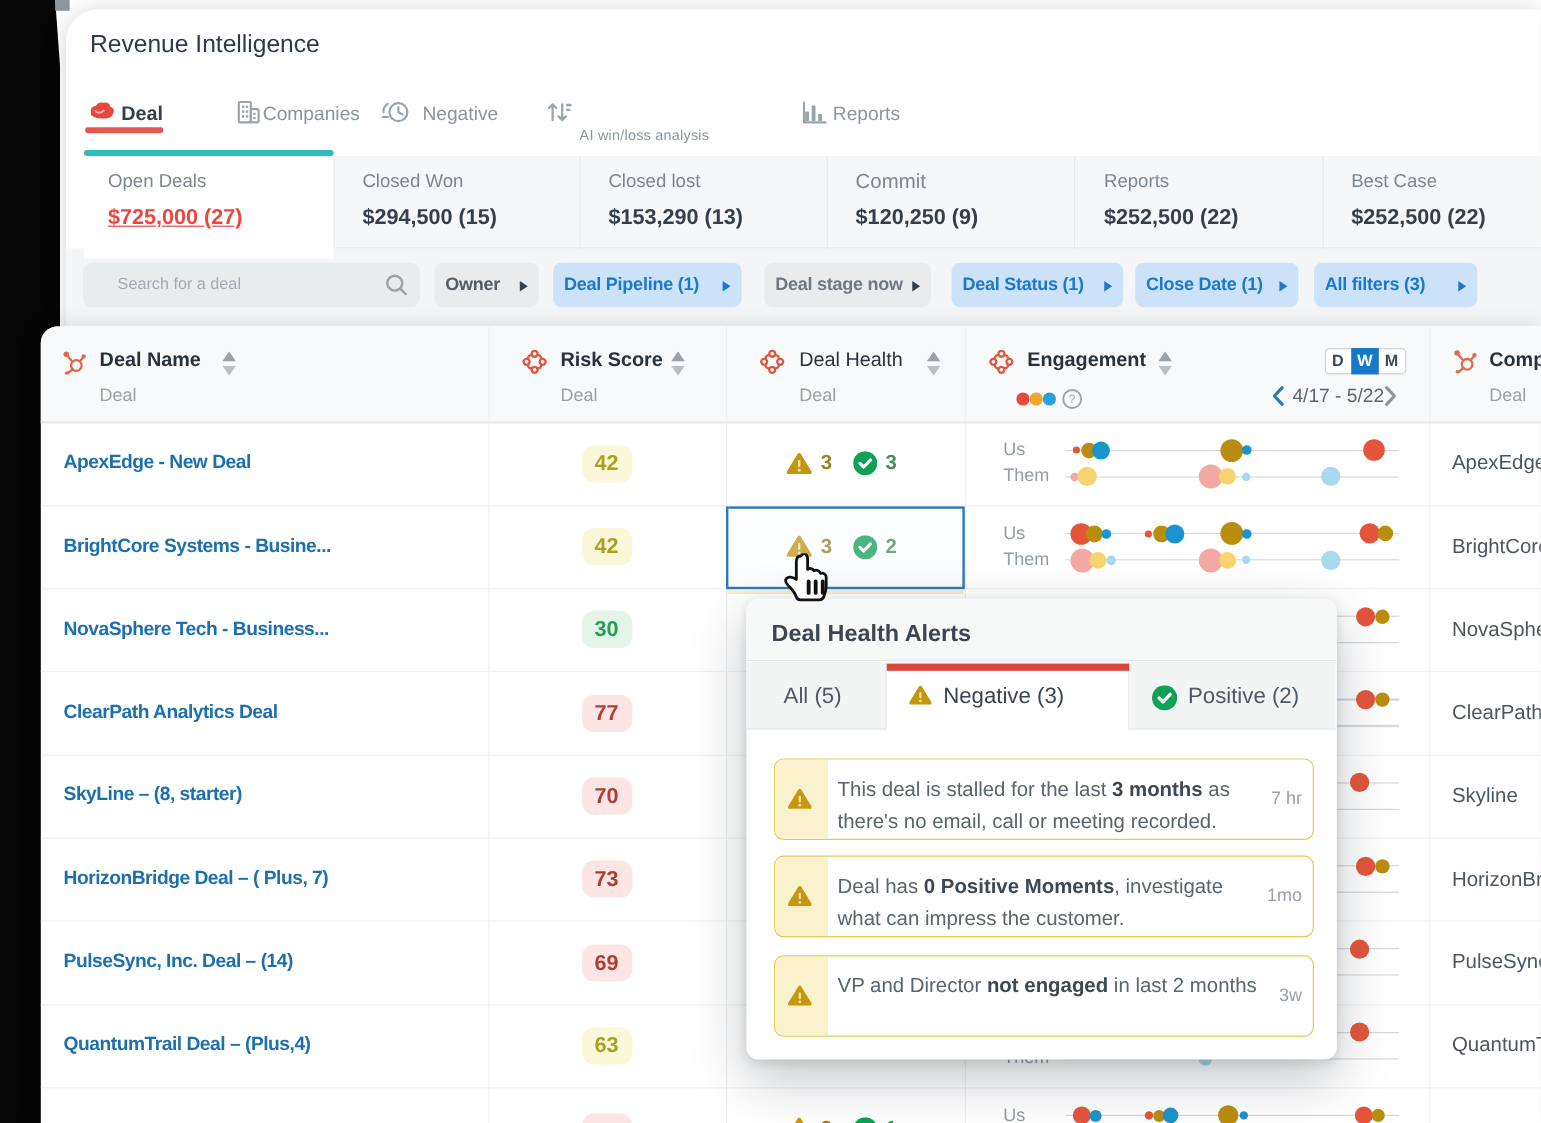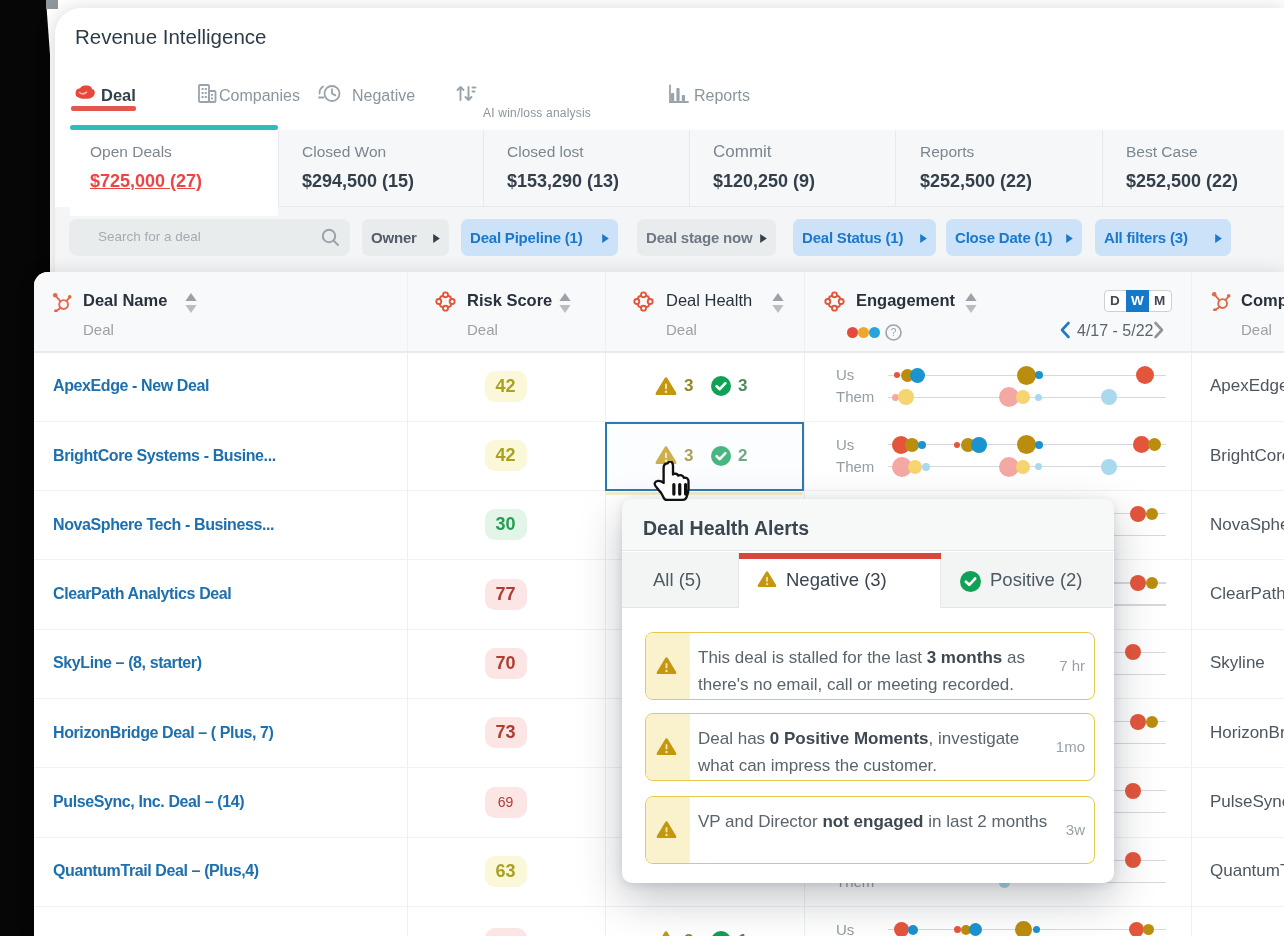"69" div.abs { font-size: 14px -> 18px; font-weight: 400 -> 700 }
